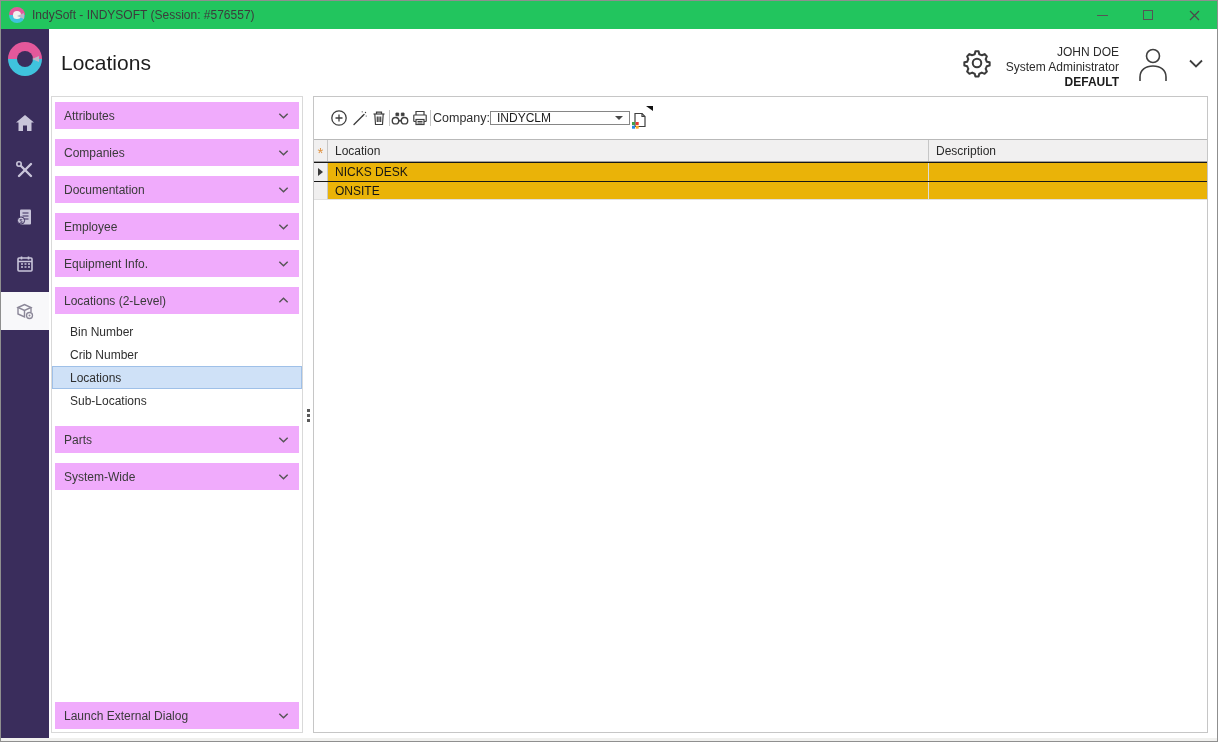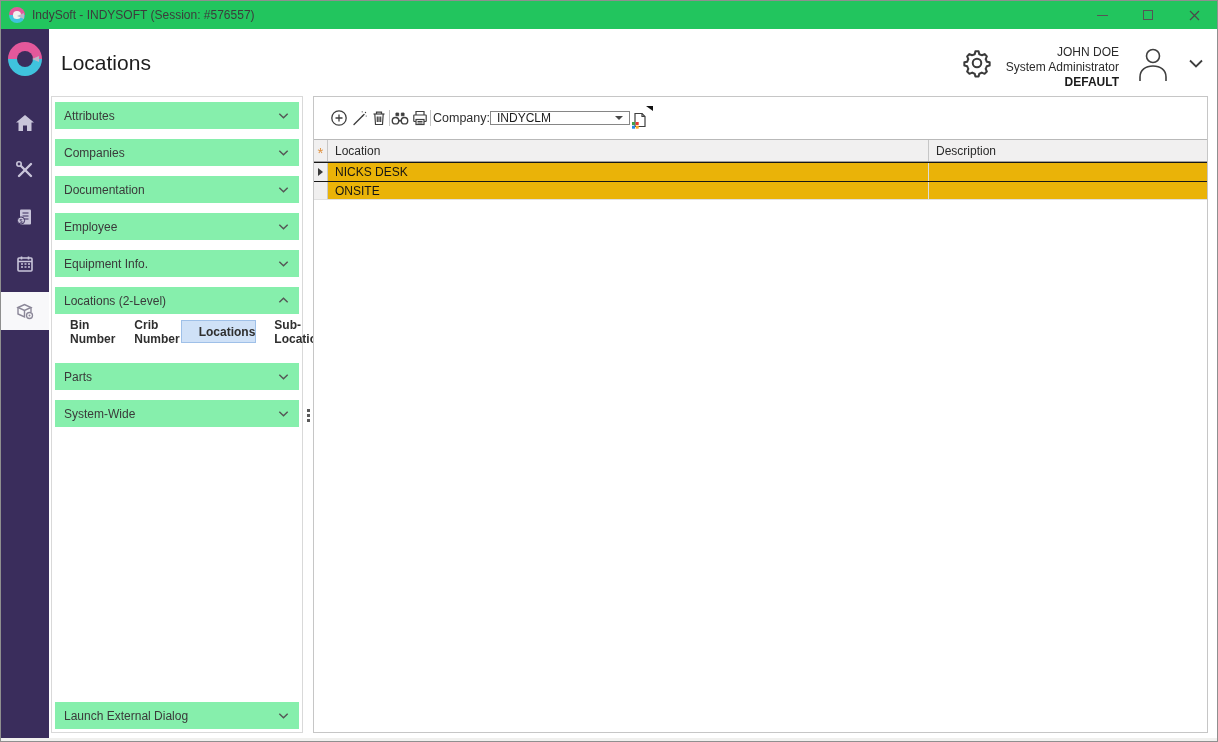"Attributes" .acc-header { background: #86efac -> #f0abfc }
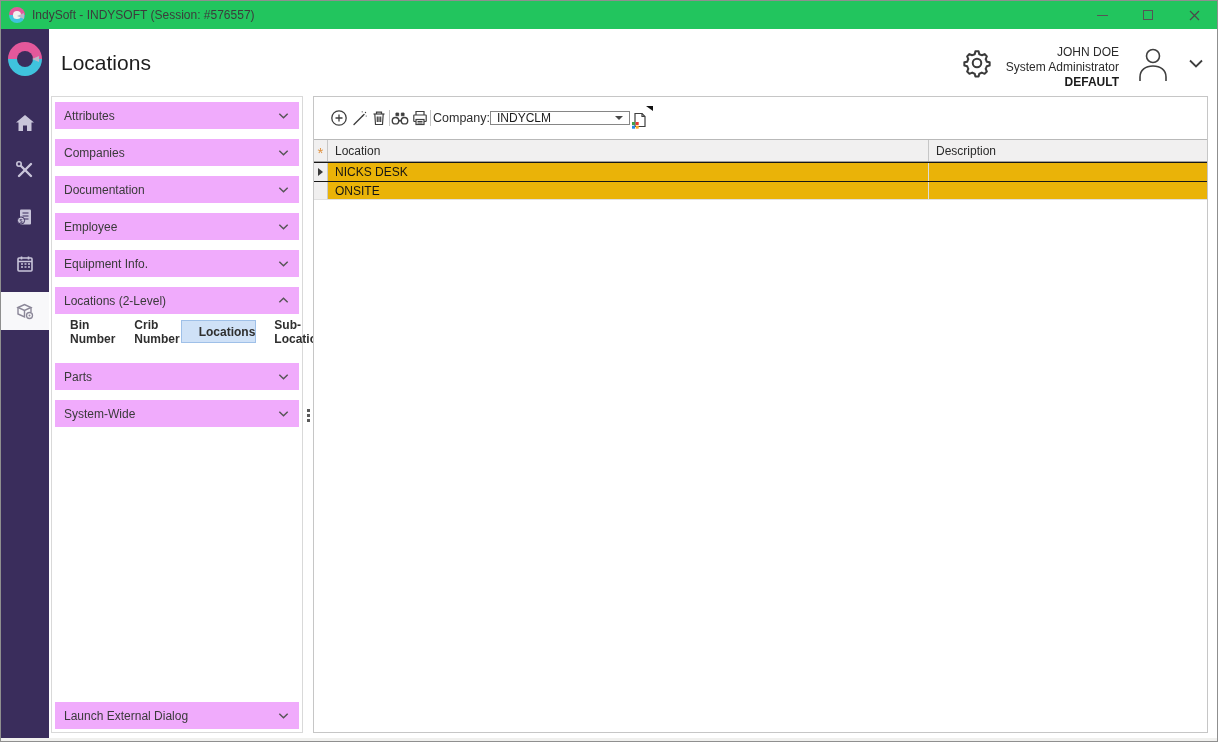"Bin Number" .acc-items { flex-direction: row -> column; font-weight: bold -> none; margin: -4px -3px 20px -3px -> -4px -3px 14px -3px }
